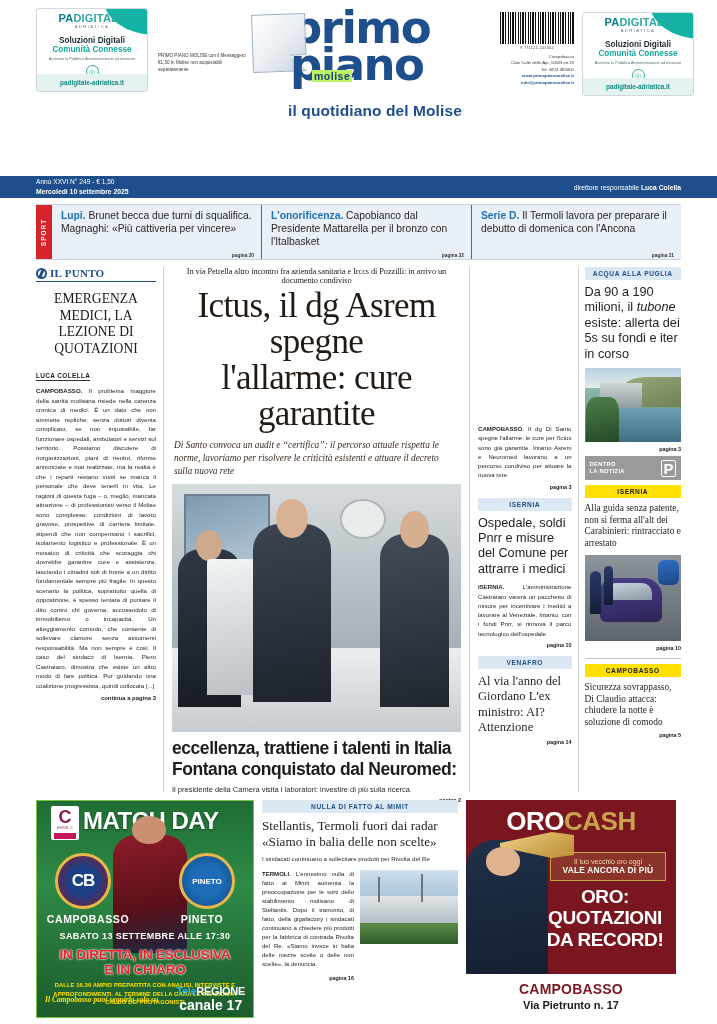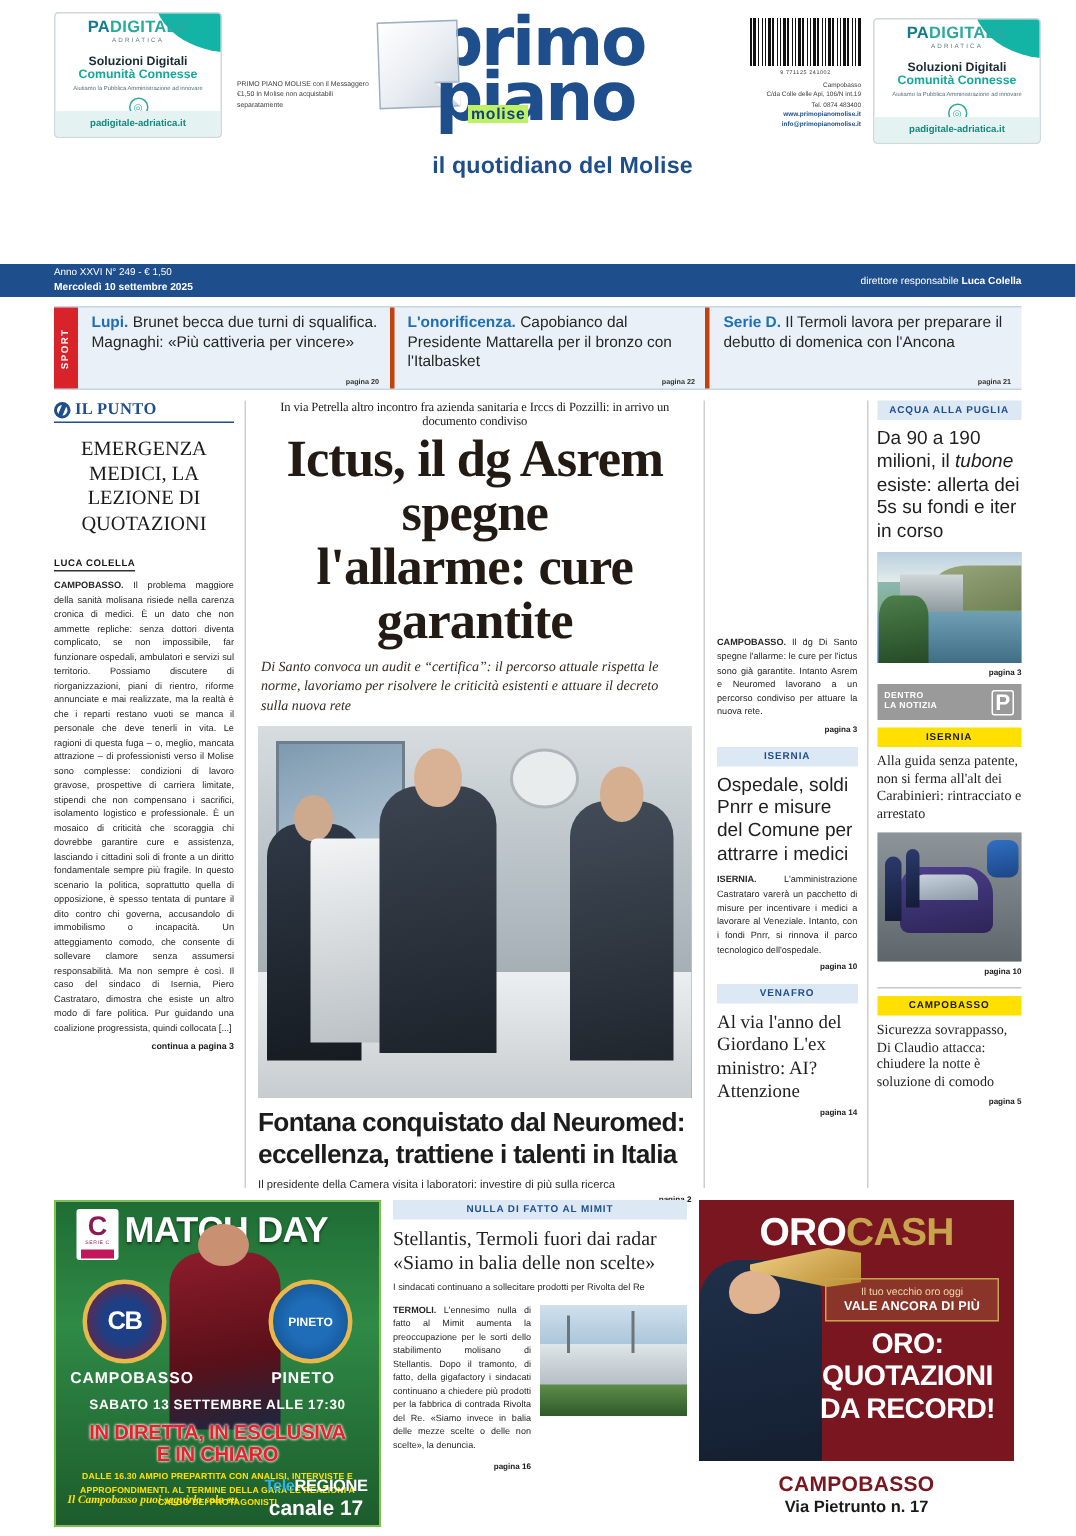"Lupi. Brunet becca due turni" .sport-item { border-right: 3px solid #c2410c -> 1px solid #c2410c }
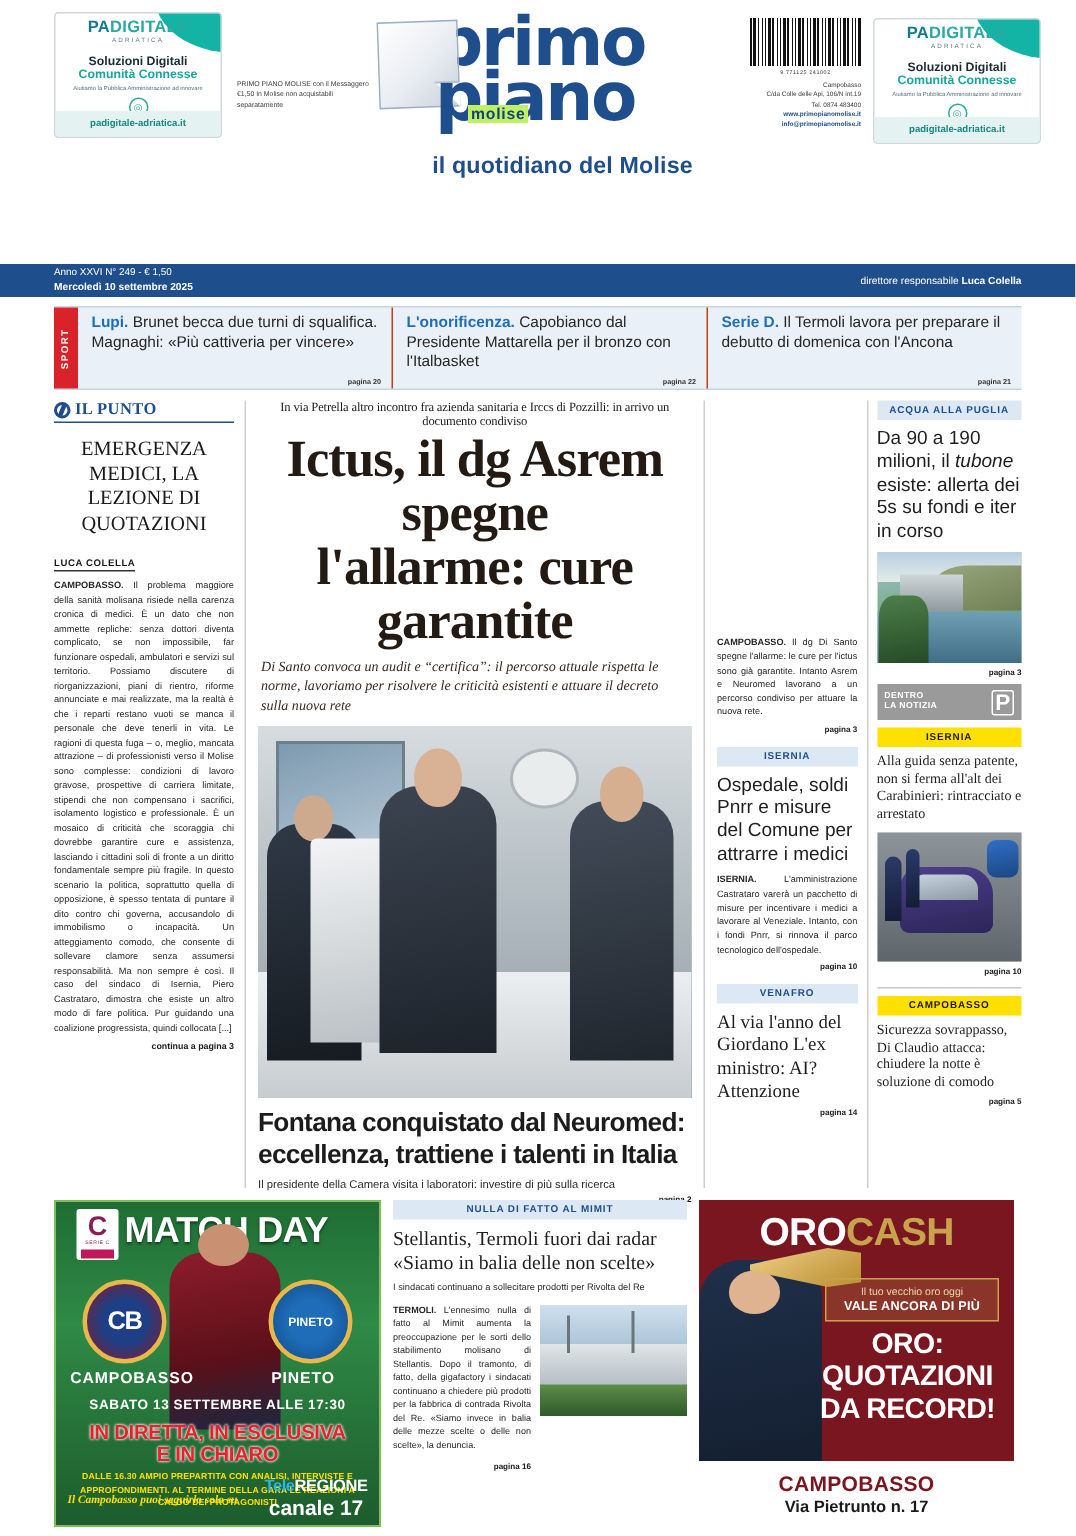"Ictus, il dg Asrem spegne" .hero-headline { font-weight: bold -> normal }
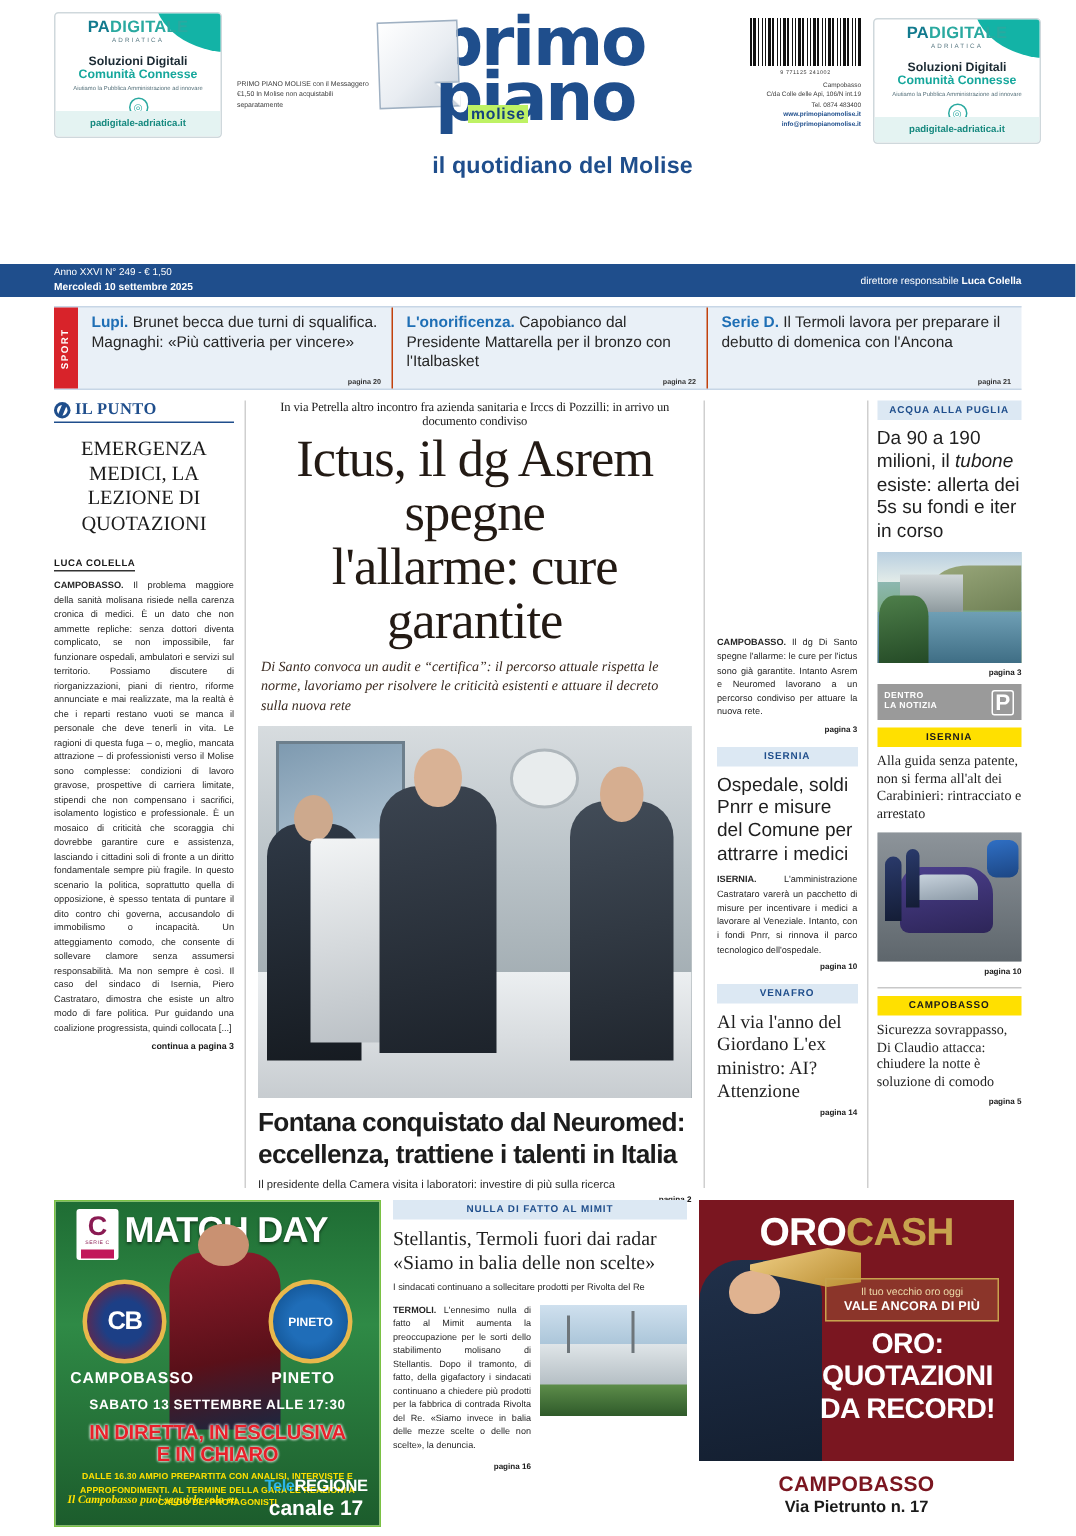"Fontana conquistato dal Neuromed:" div { order: before "eccellenza, trattiene i talenti in" -> after "eccellenza, trattiene i talenti in" }
